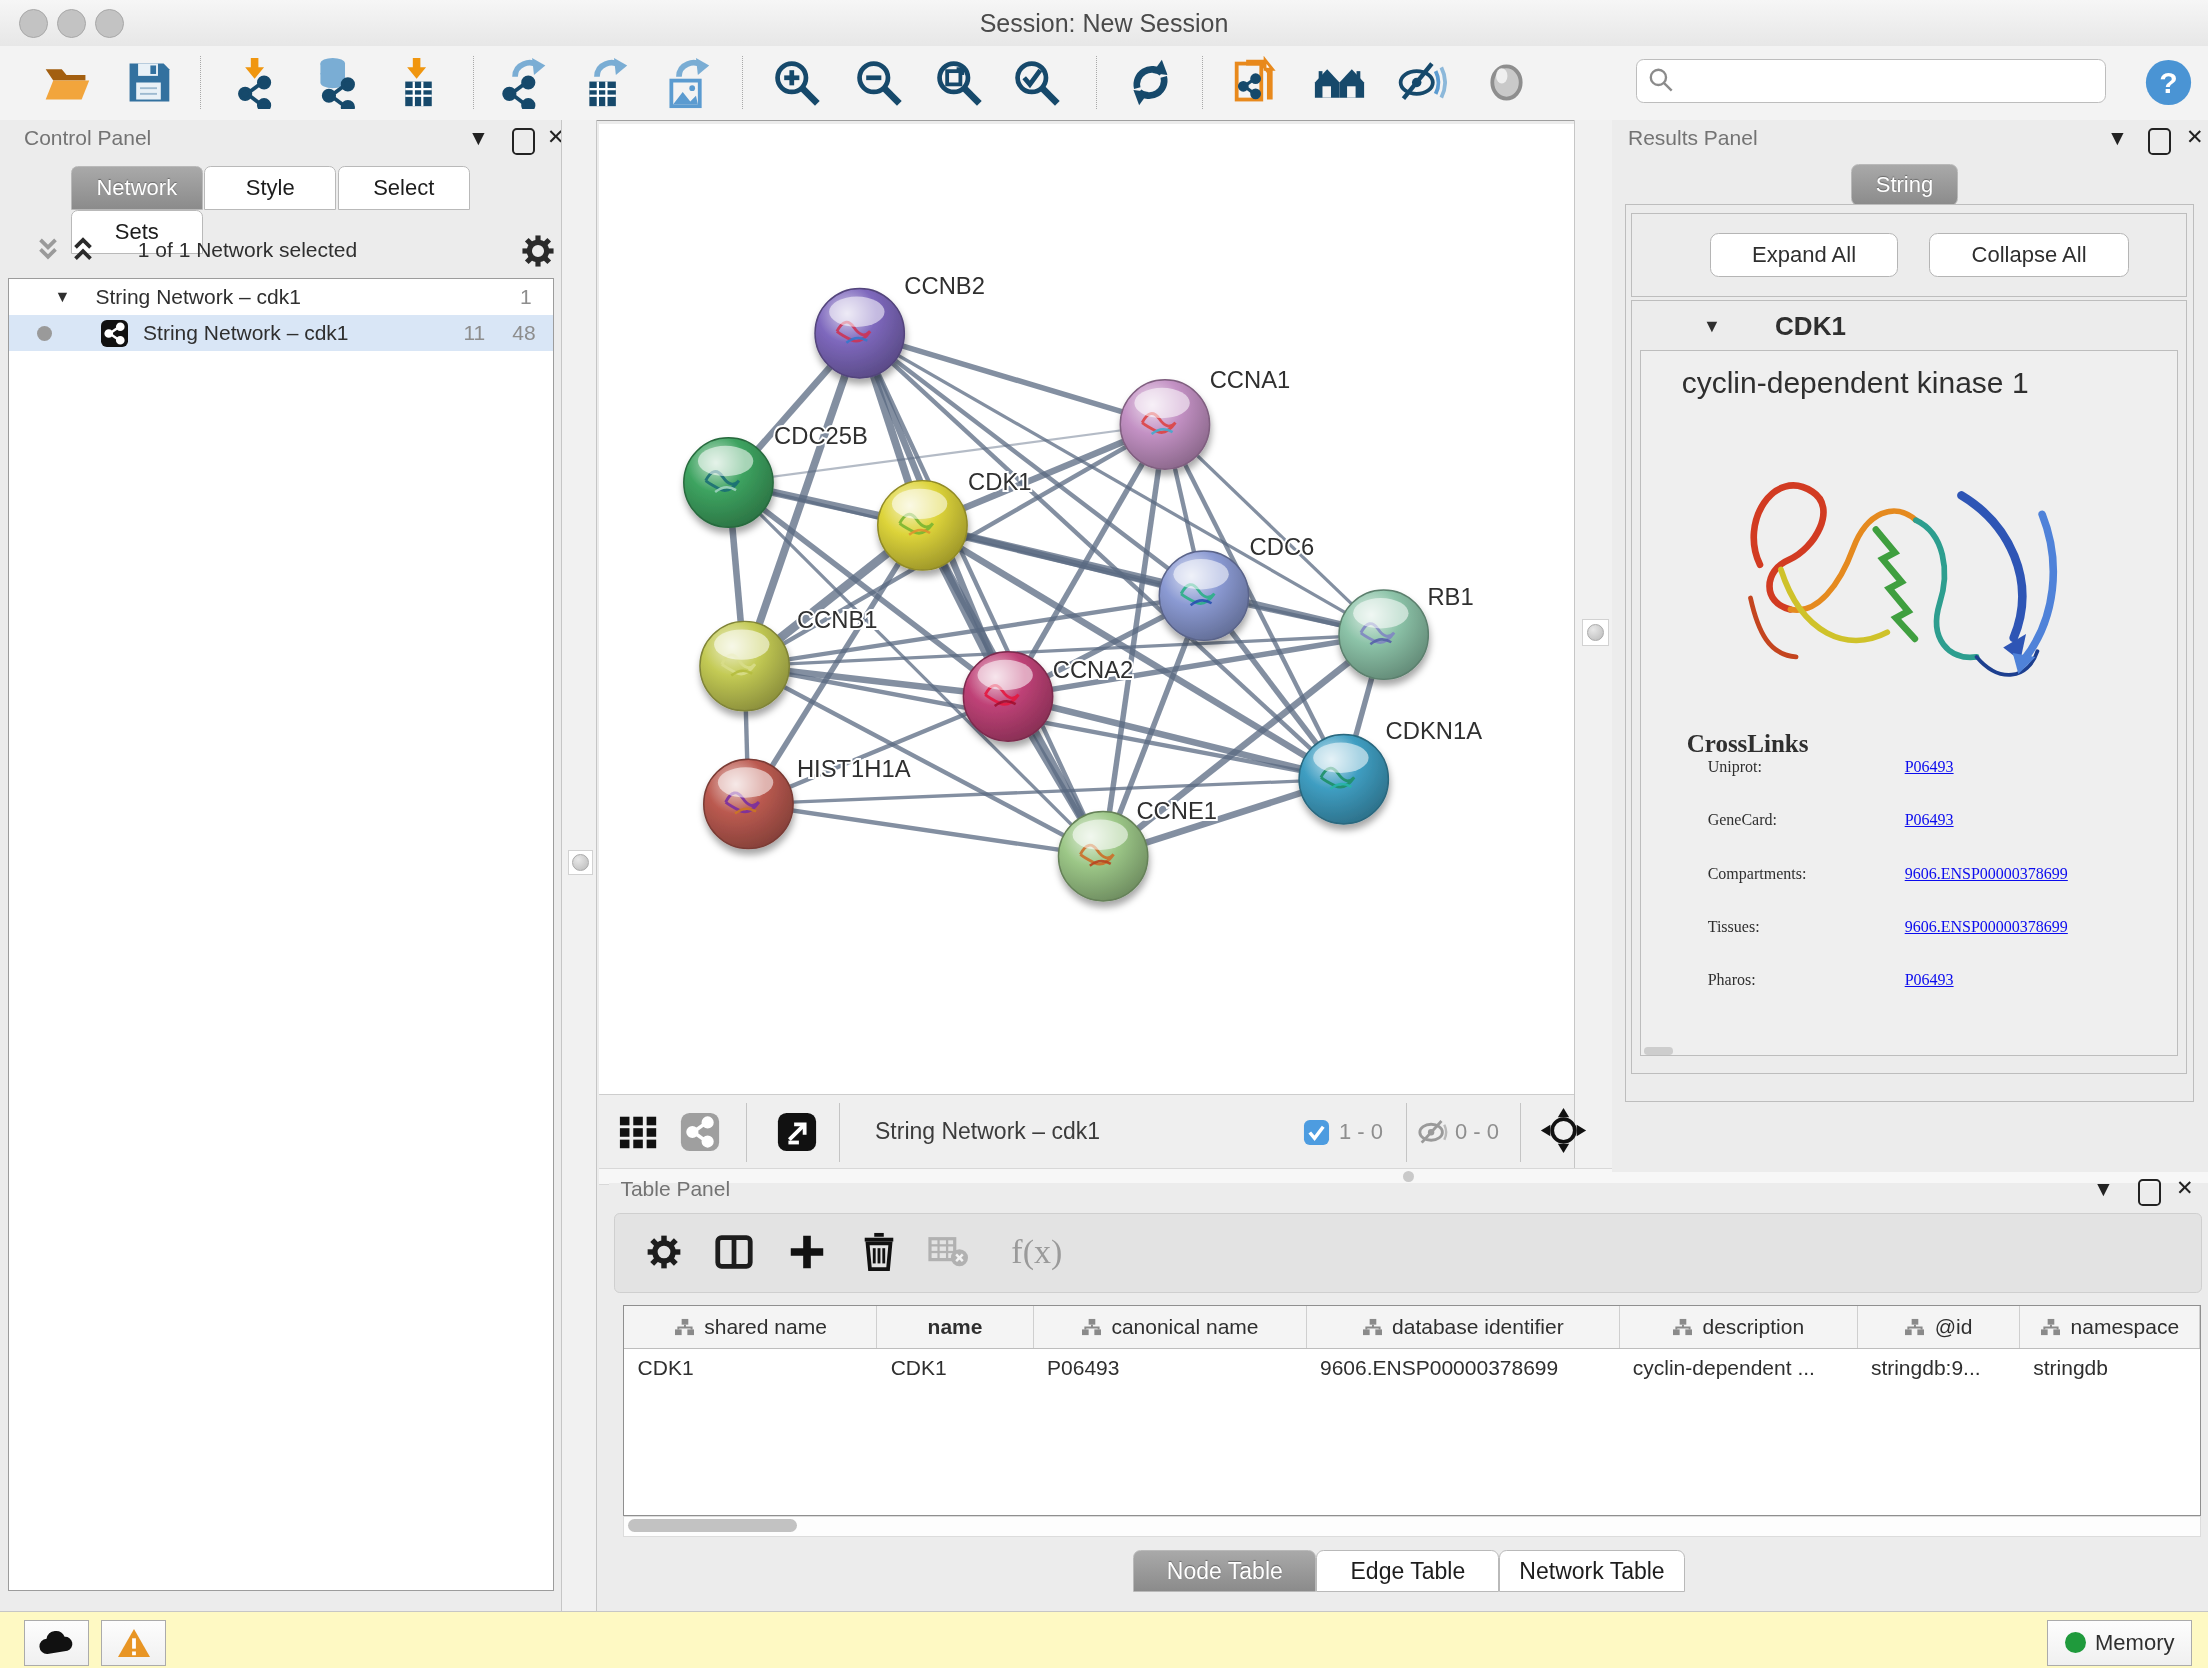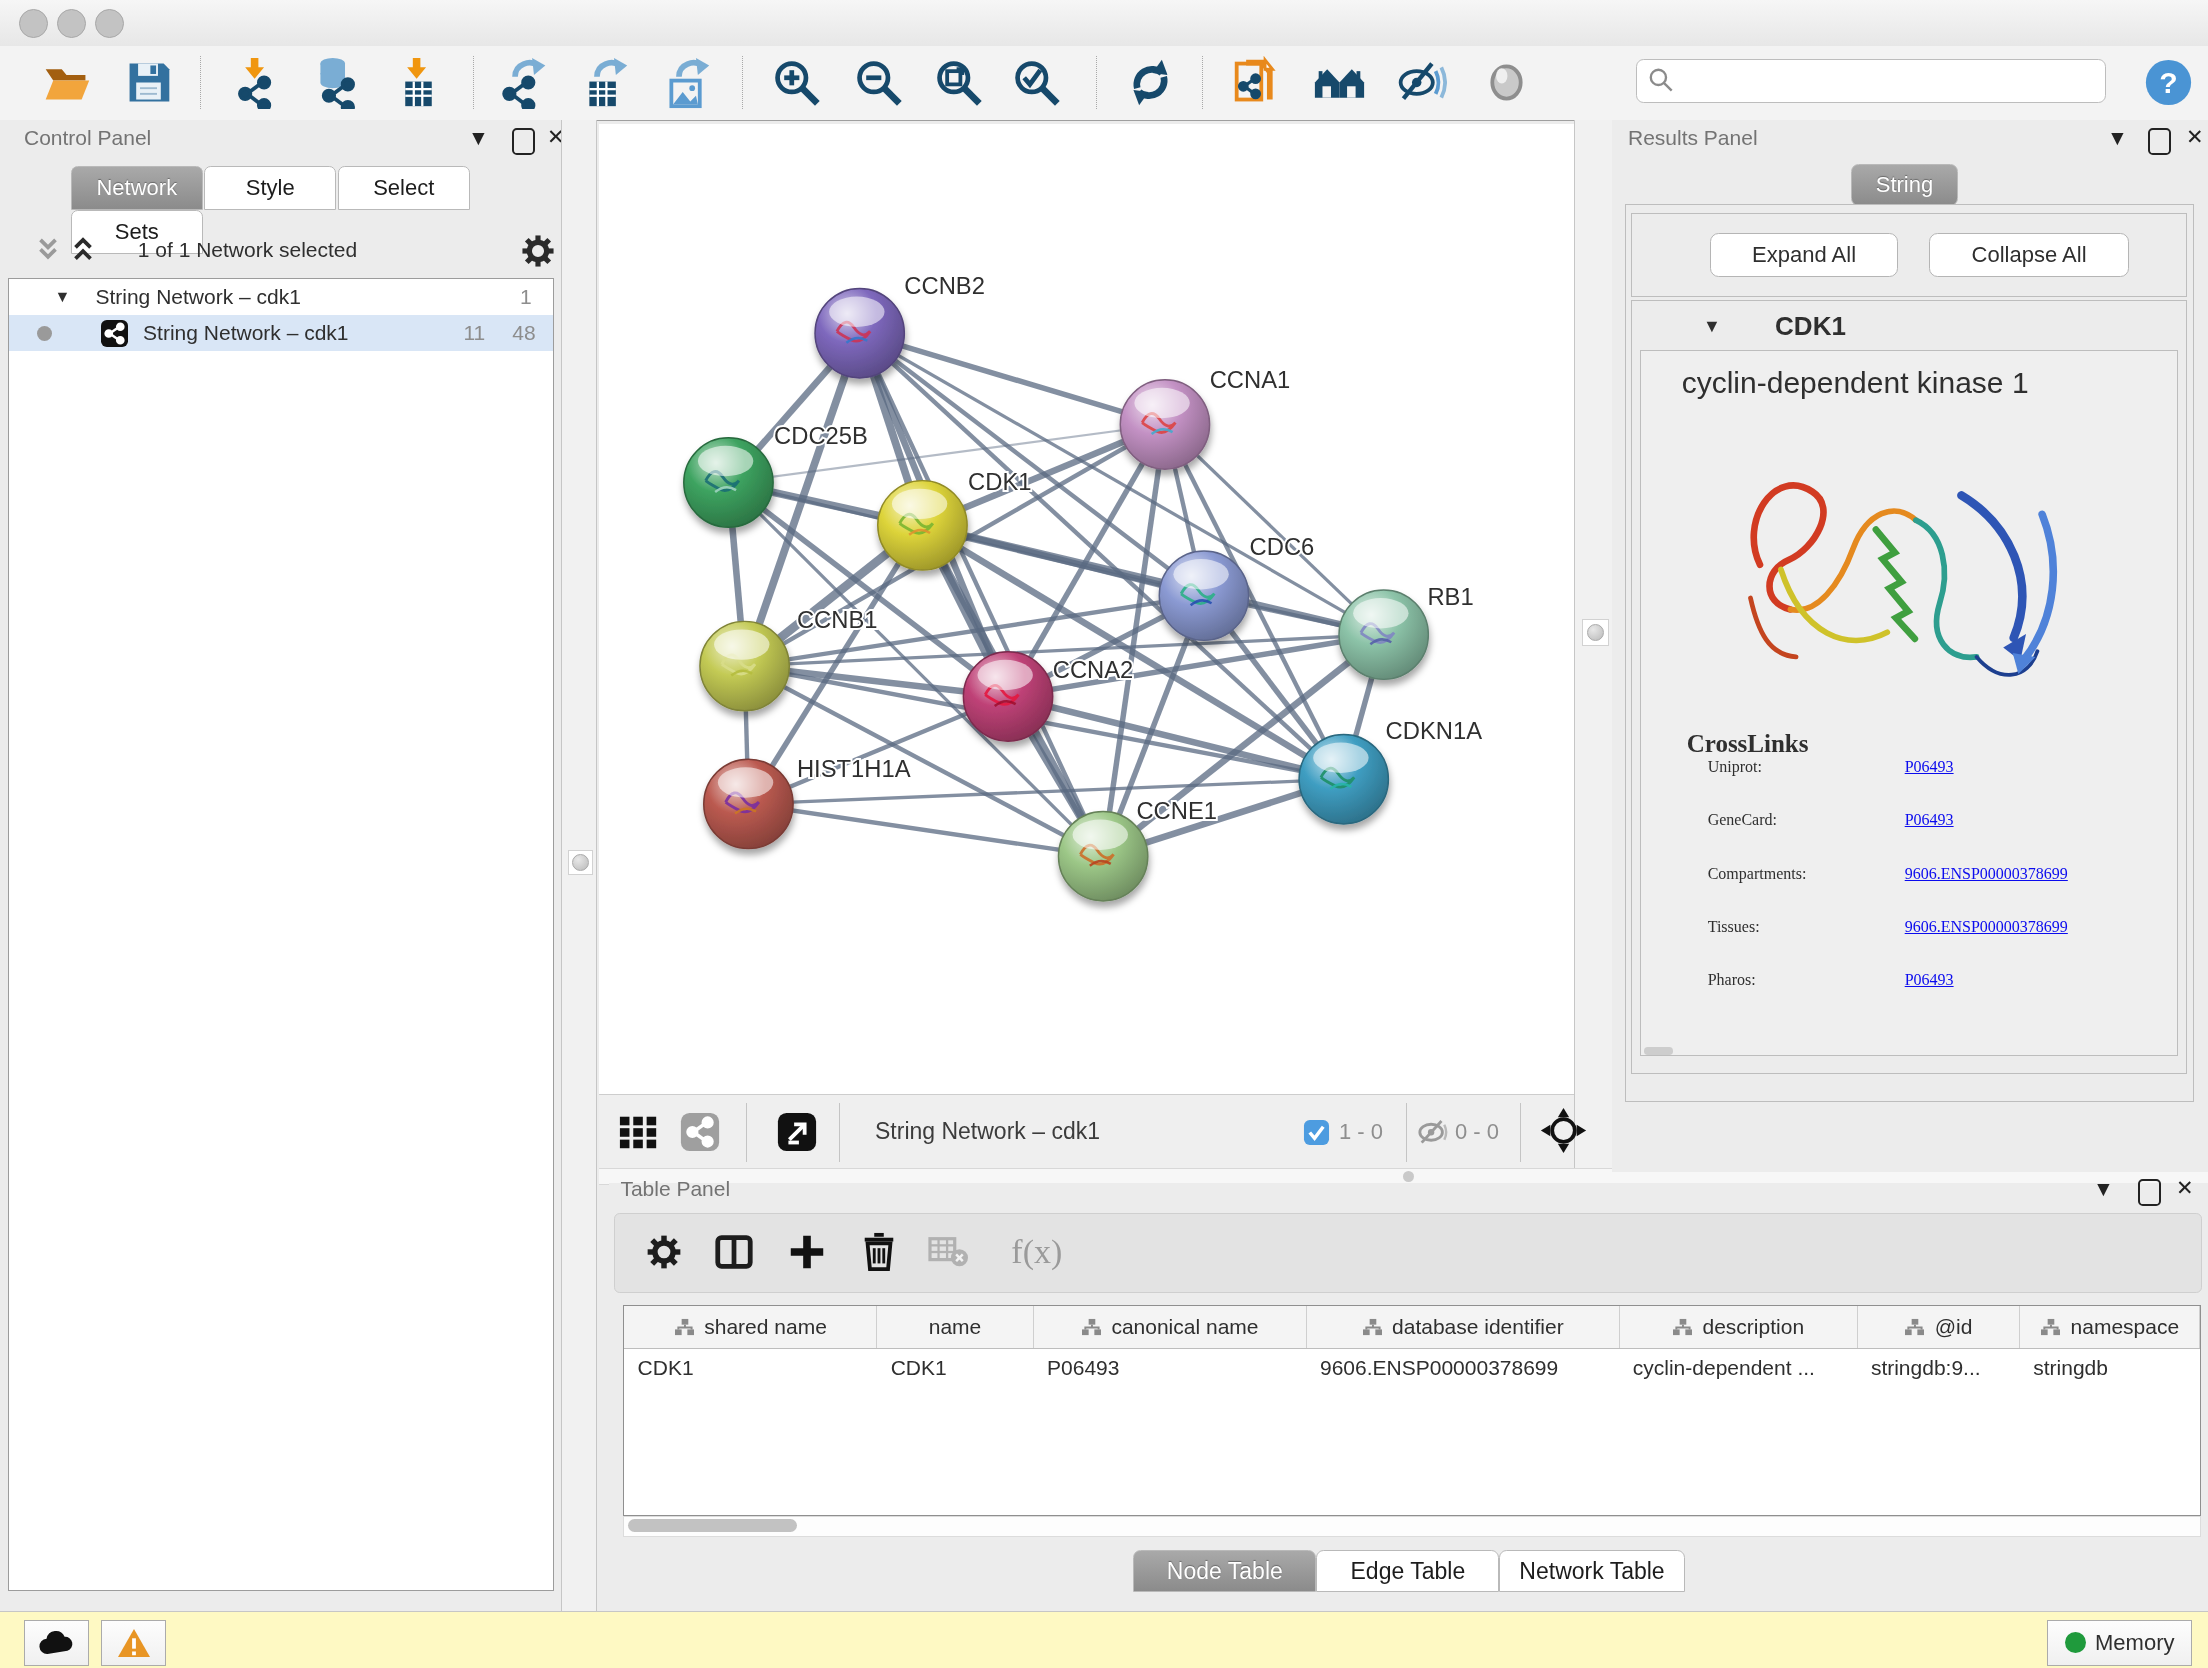"Session: New Session" div.abs { html: none -> <div>Session: New Session</div> }
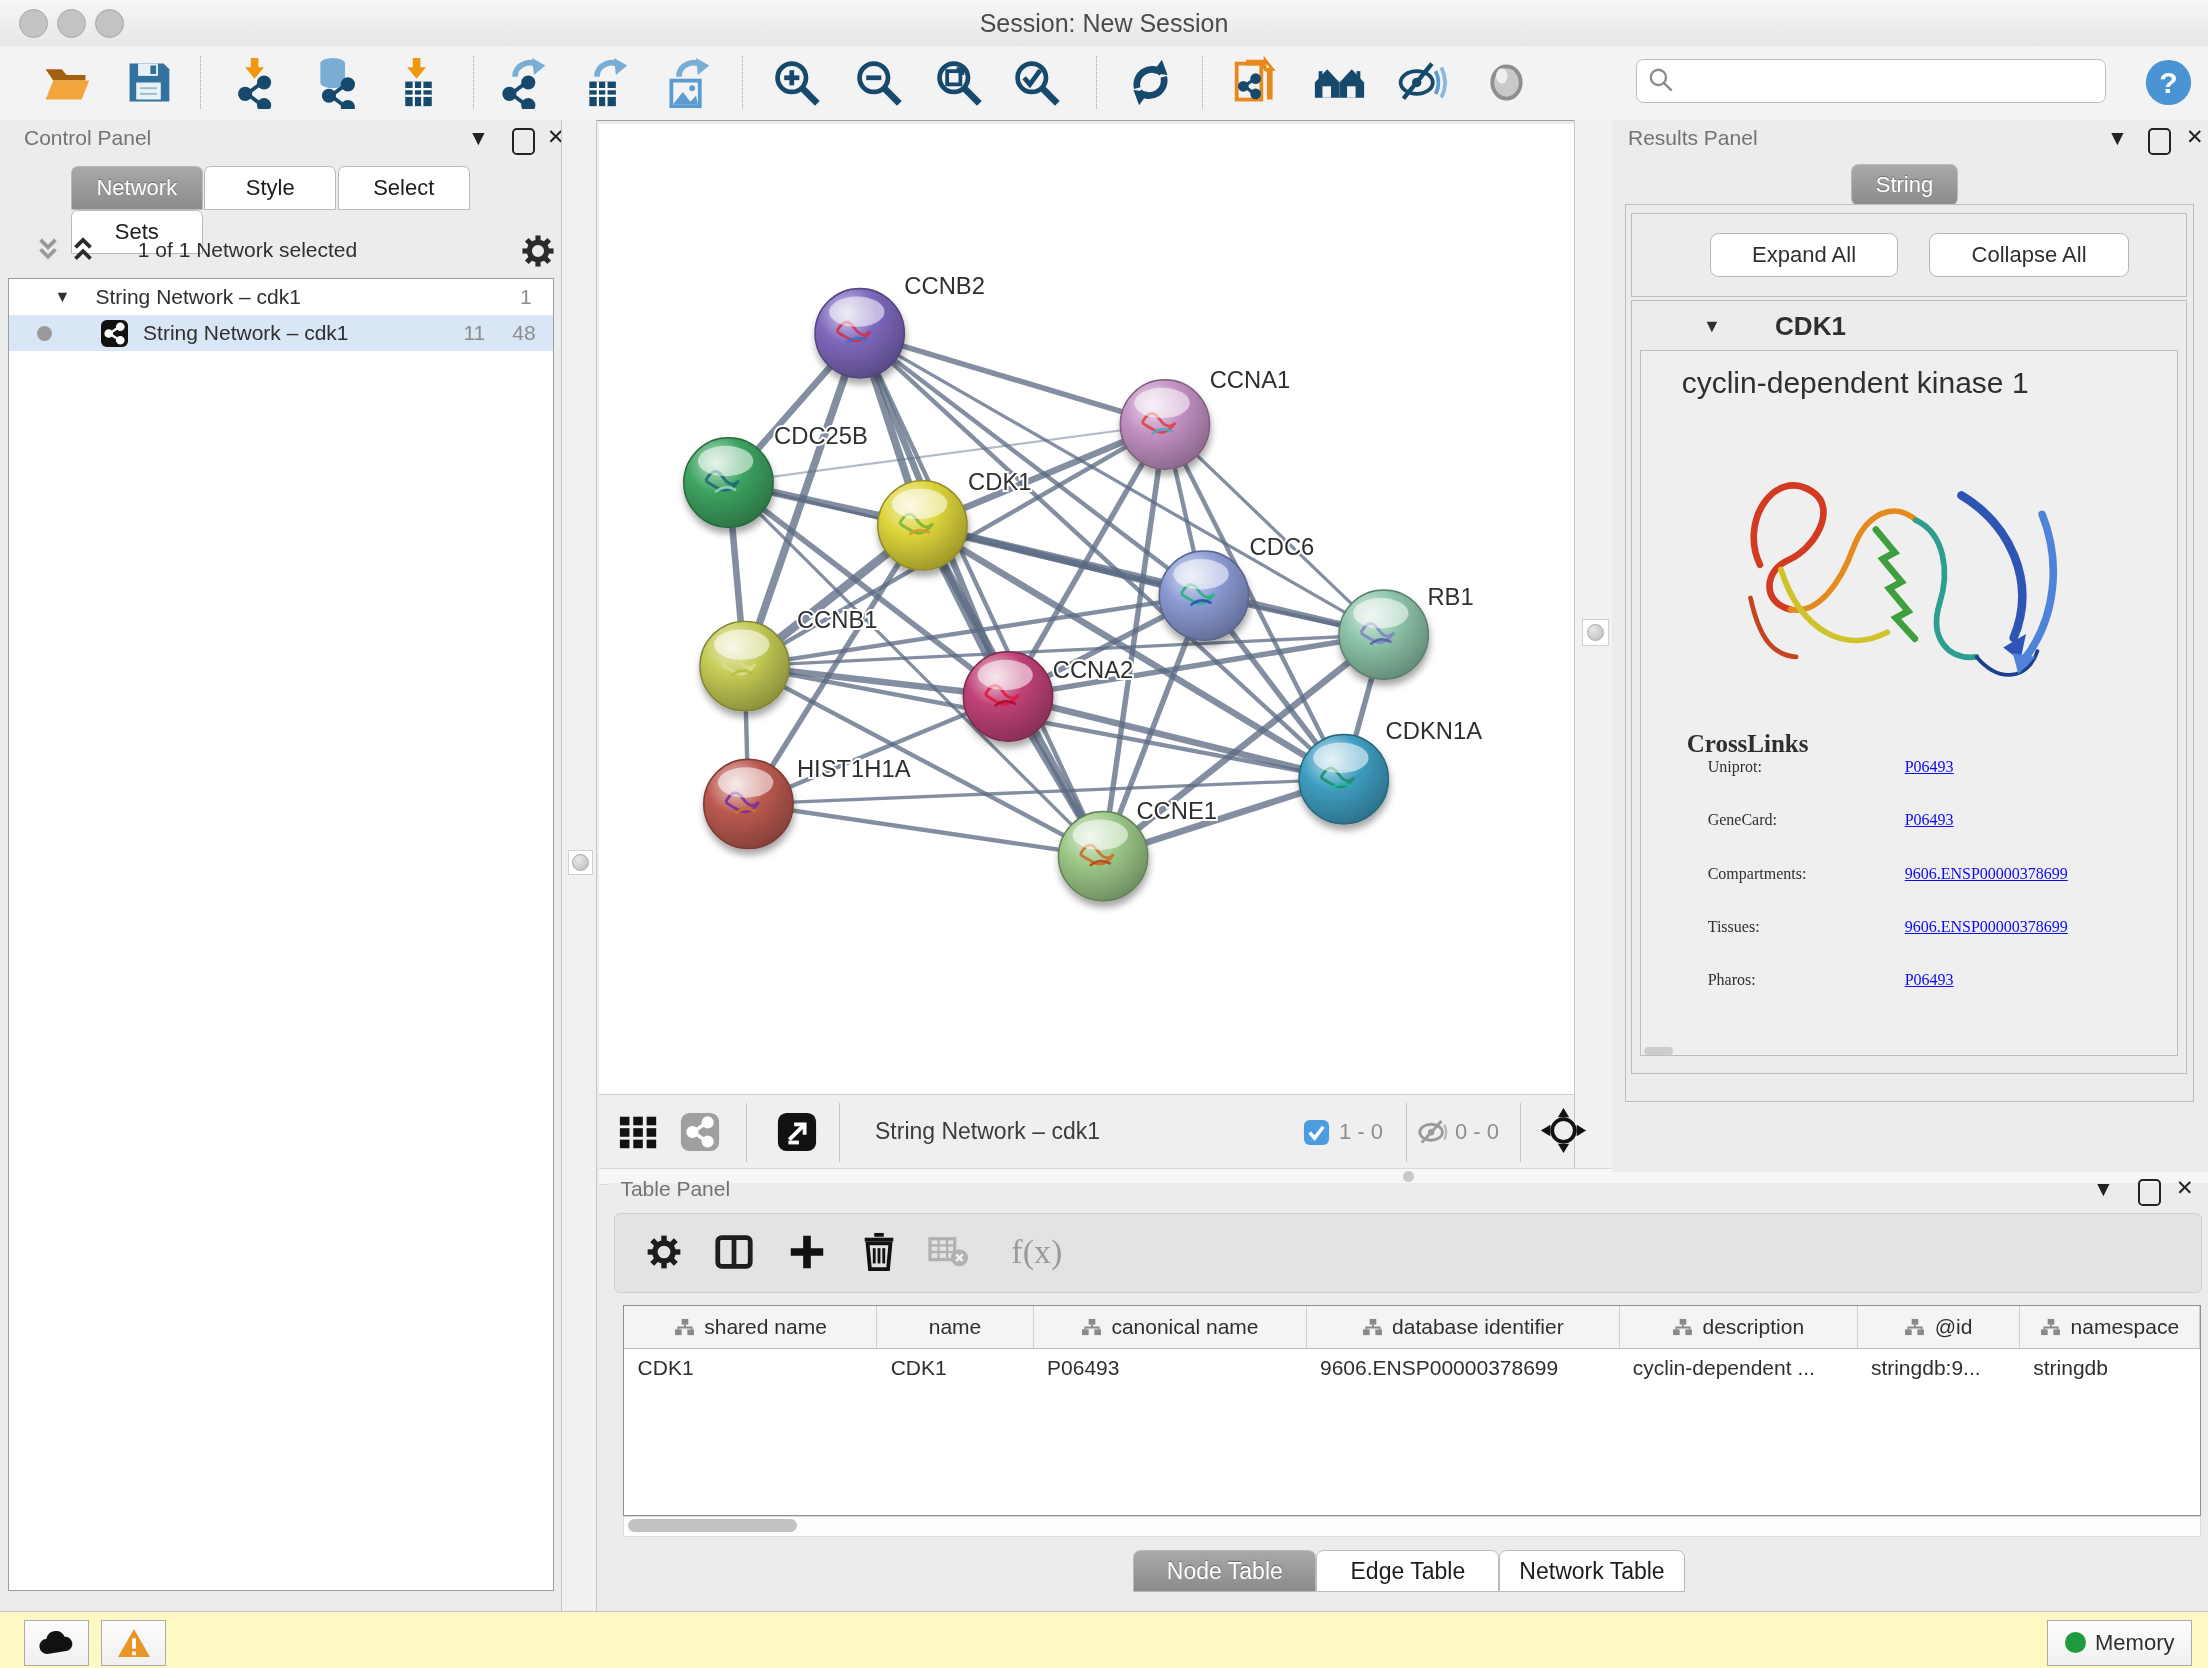"name" div.th { font-weight: none -> bold }
